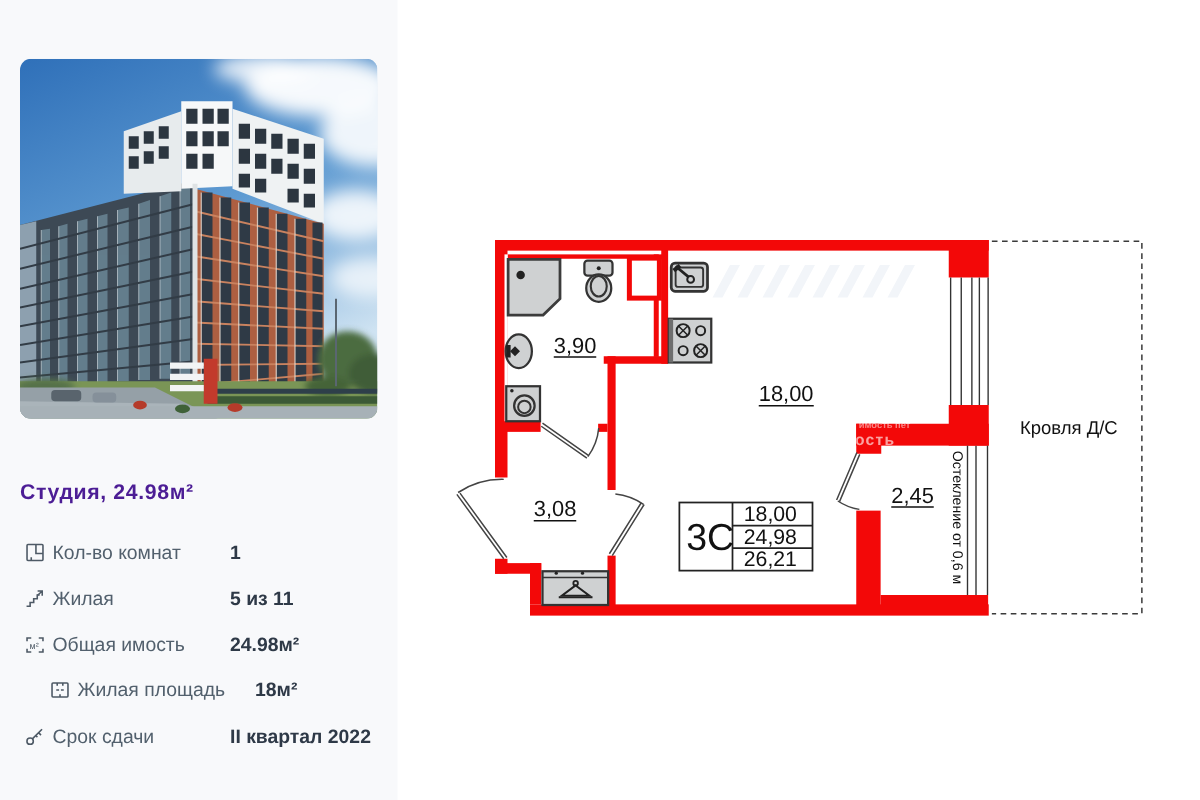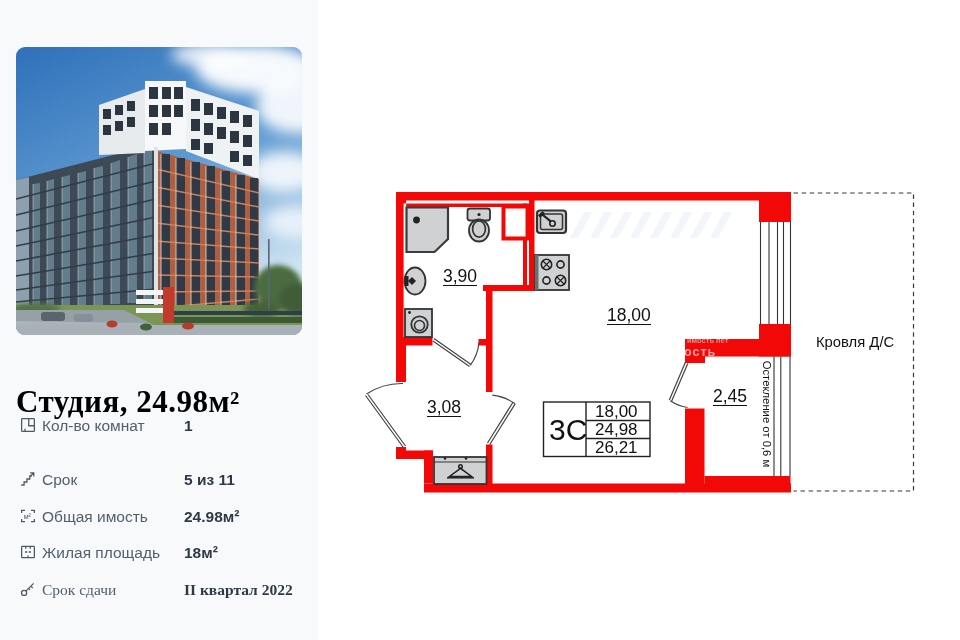"Студия, 24.98м²" #heading { color: #000000 -> #4c1d95; font-family: Liberation Serif, serif -> none; font-size: 31px -> 17px }
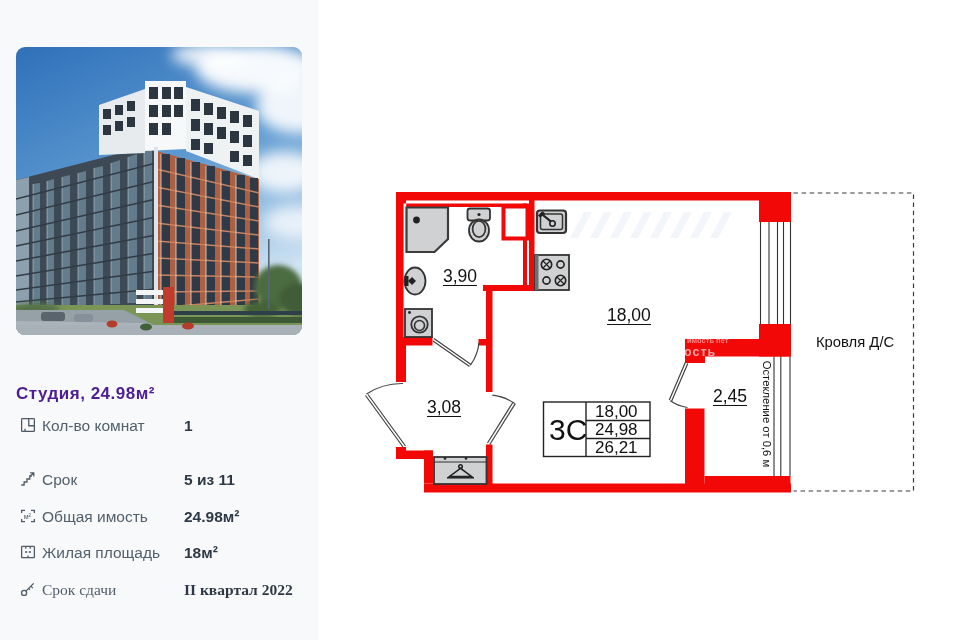"Кол-во комнат" div.row { top: 416px -> 433px }
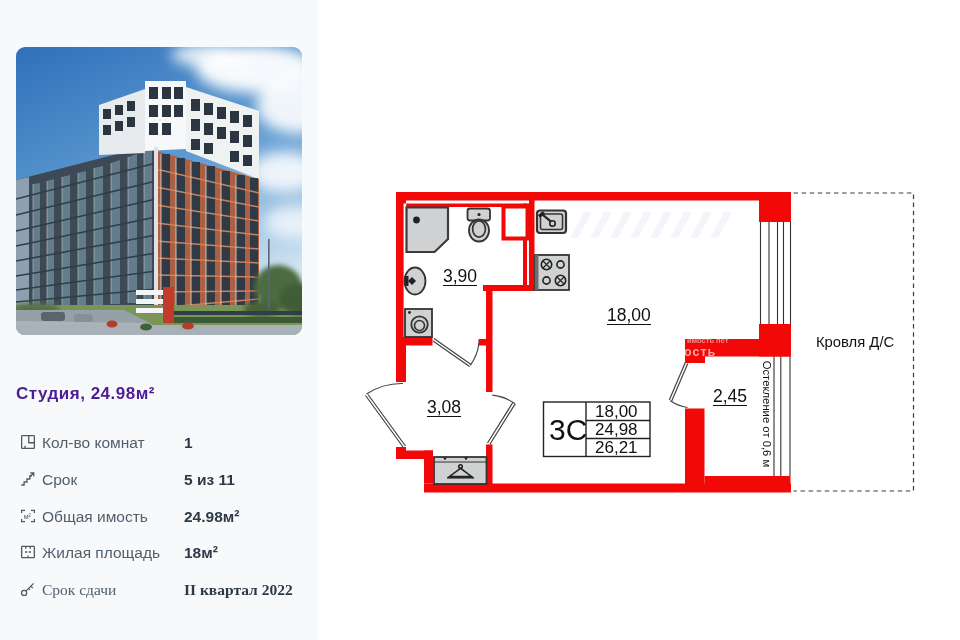"Срок" div.rlab { text: Срок -> Жилая }
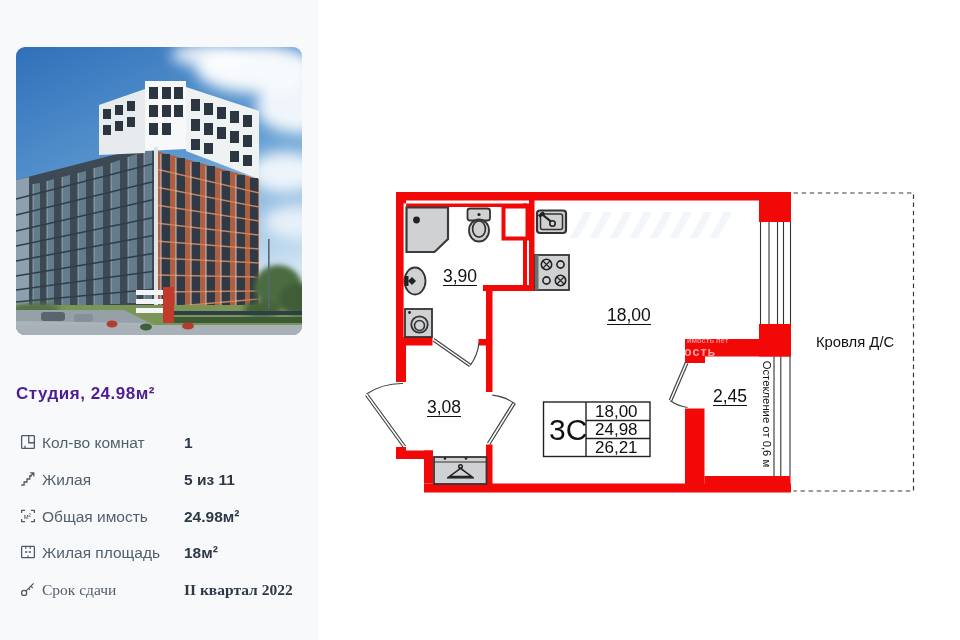"Жилая площадь" div.row { margin-left: none -> 20px }
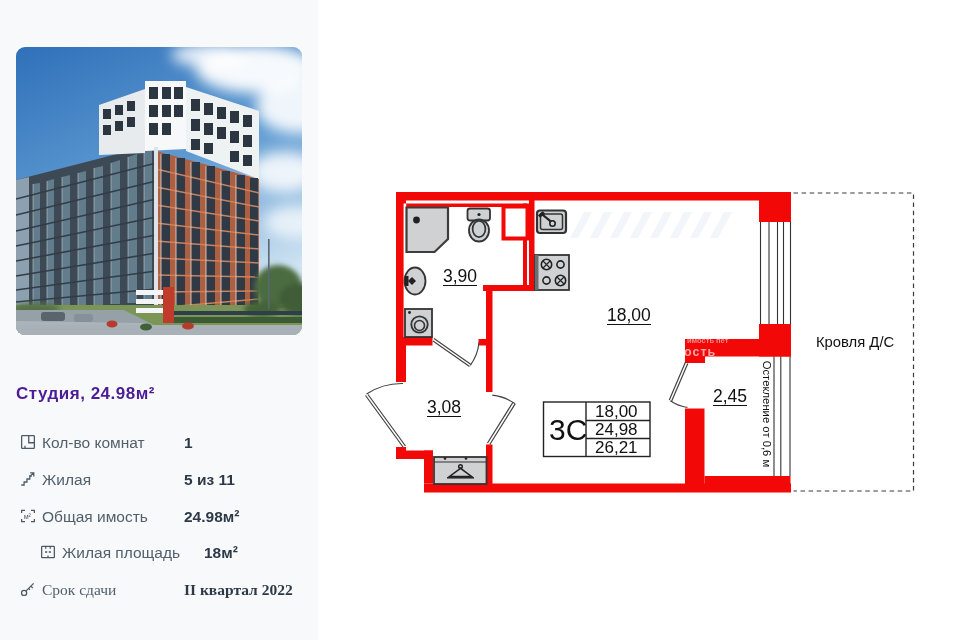"Срок сдачи" div.row { font-family: Liberation Serif, serif -> none }
